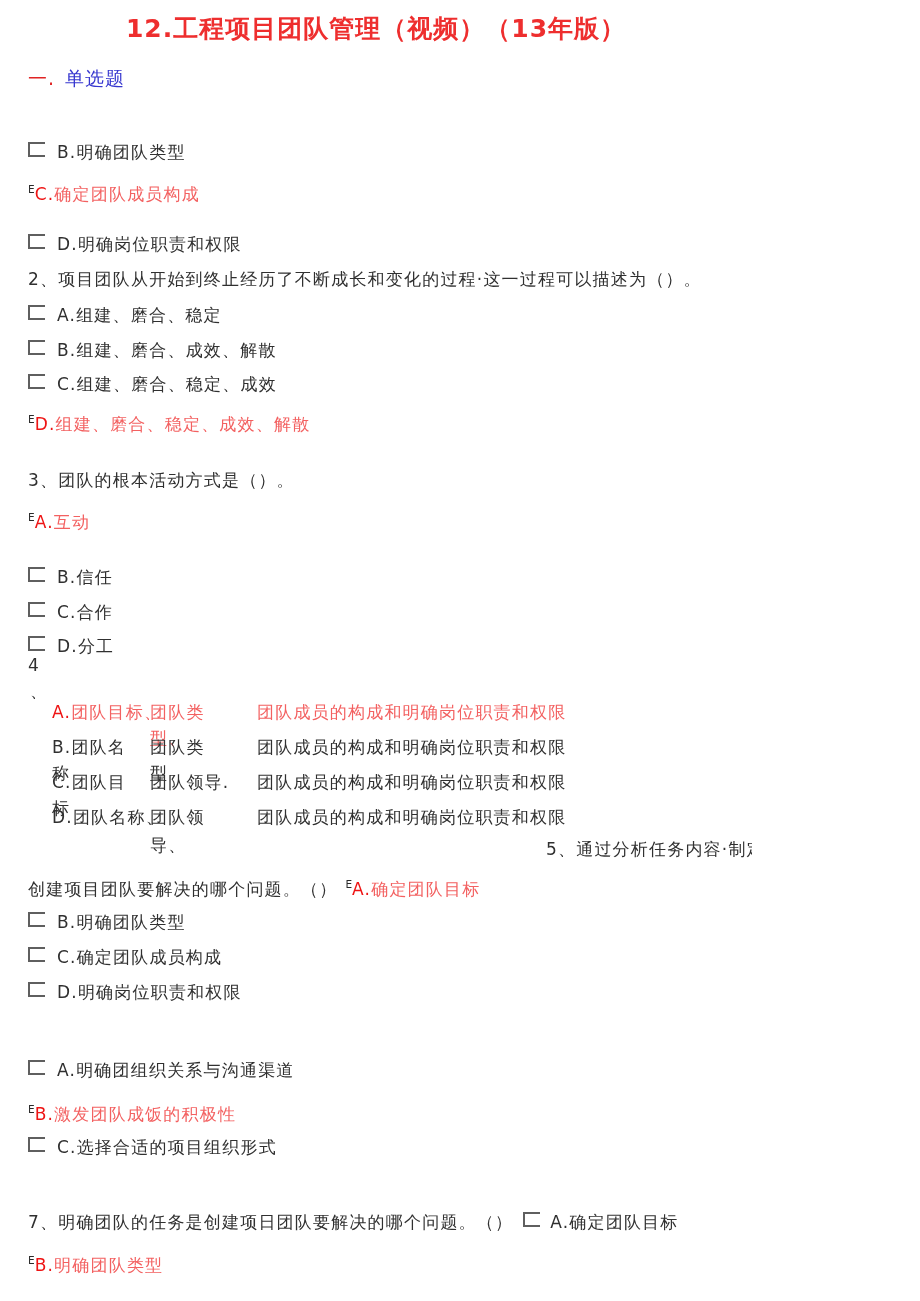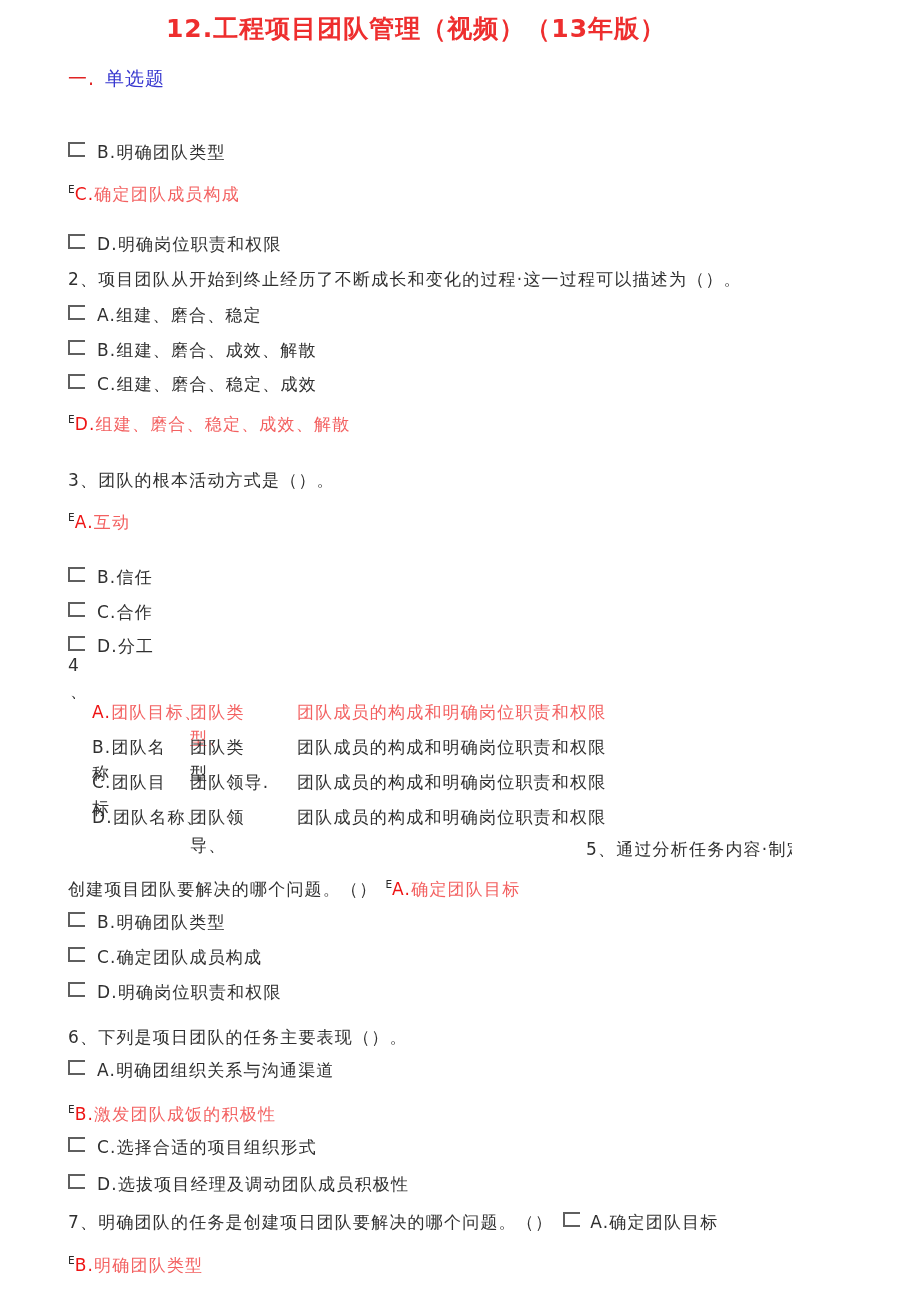"12.工程项目团队管理（视频）（13年版）" .page { margin-left: 40px -> none }
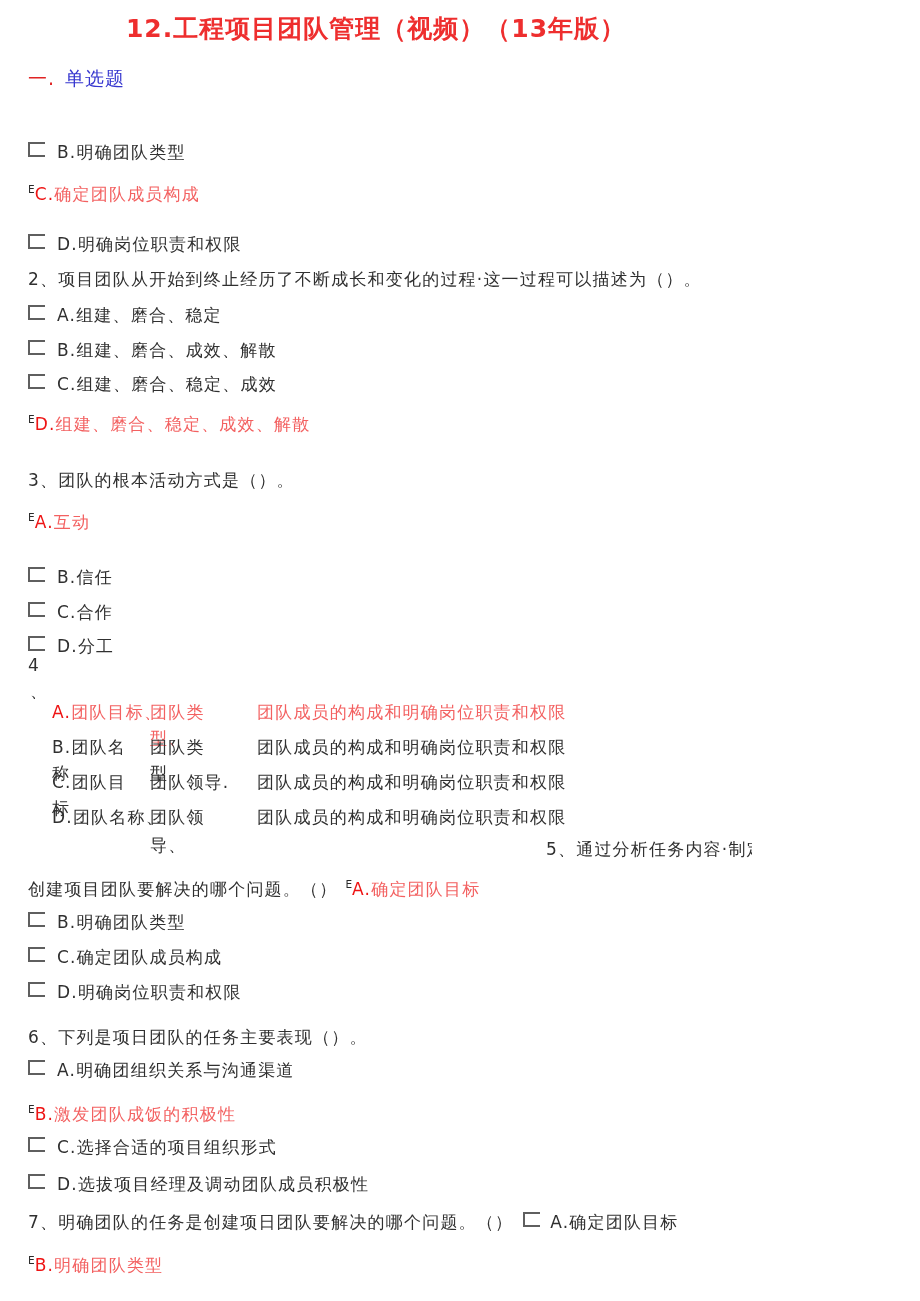"6、下列是项日团队的任务主要表现（）。" div.line { html: <div> <span>6、</span><span>下列是项日团队的任务主要表现（）。</span> </div> -> none }
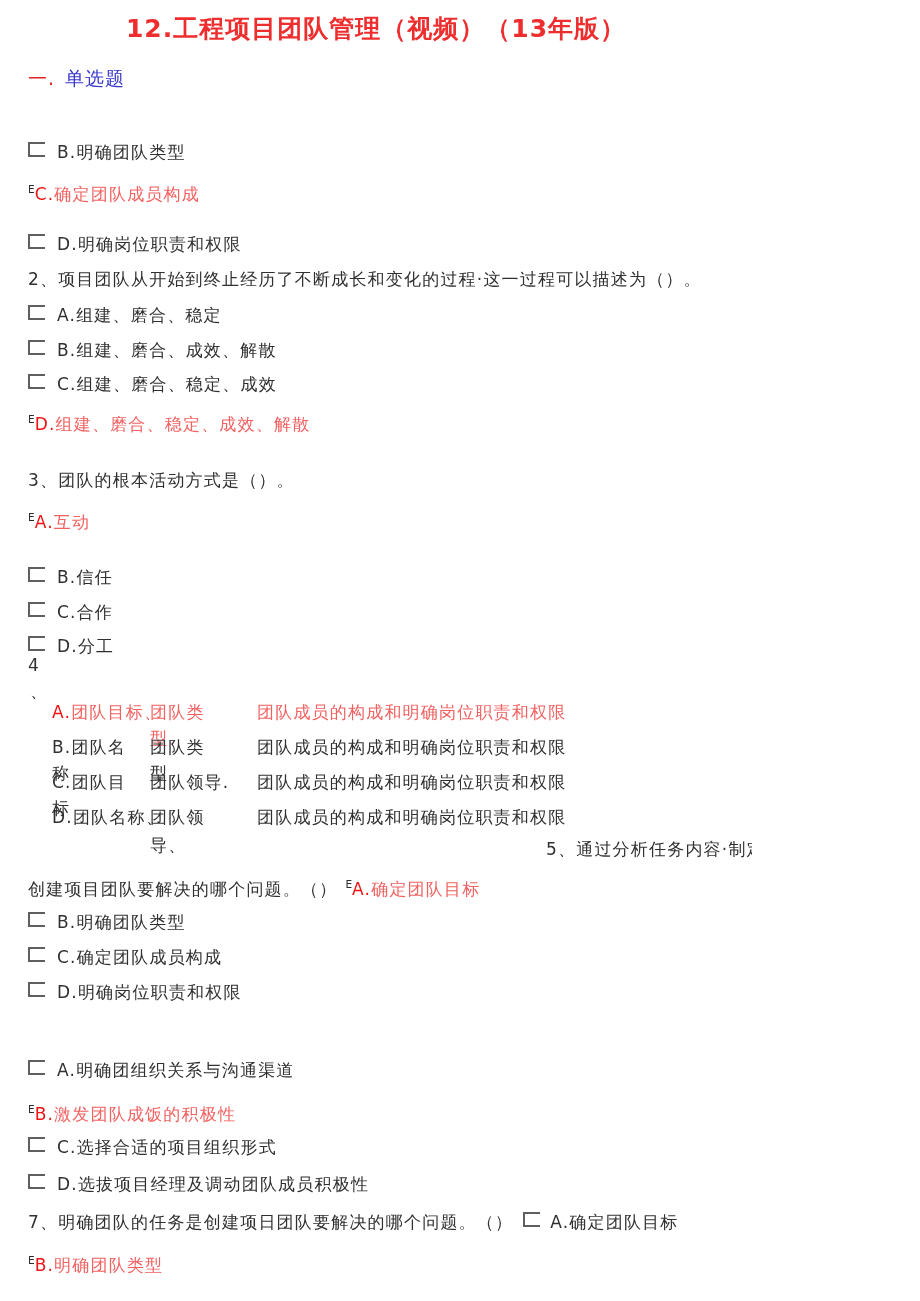"D.选拔项目经理及调动团队成员积极性" div.line { html: <div> <span></span><span>D.选拔项目经理及调动团队成员积极性</span> </div> -> none }
